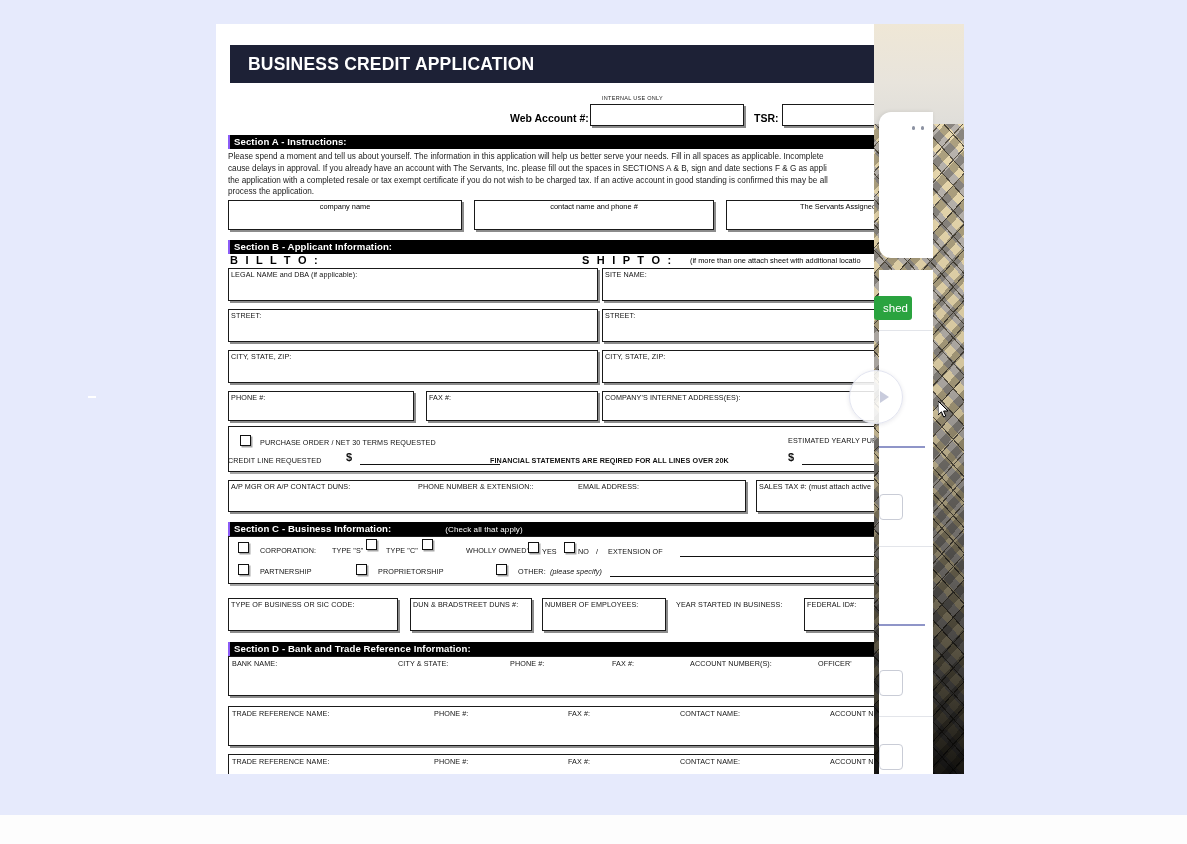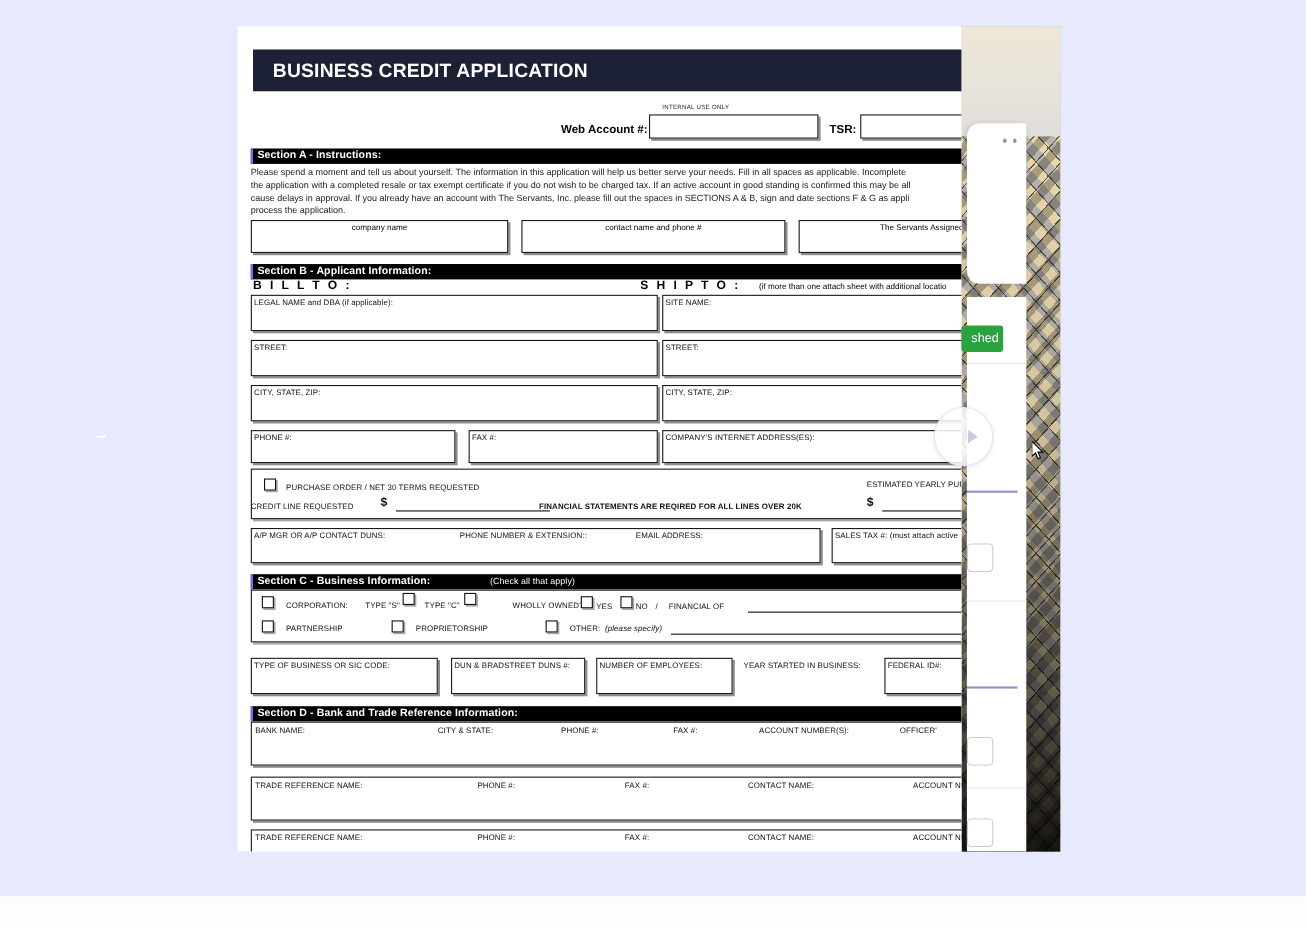"the application with a completed" div { order: before "cause delays in approval. If" -> after "cause delays in approval. If" }
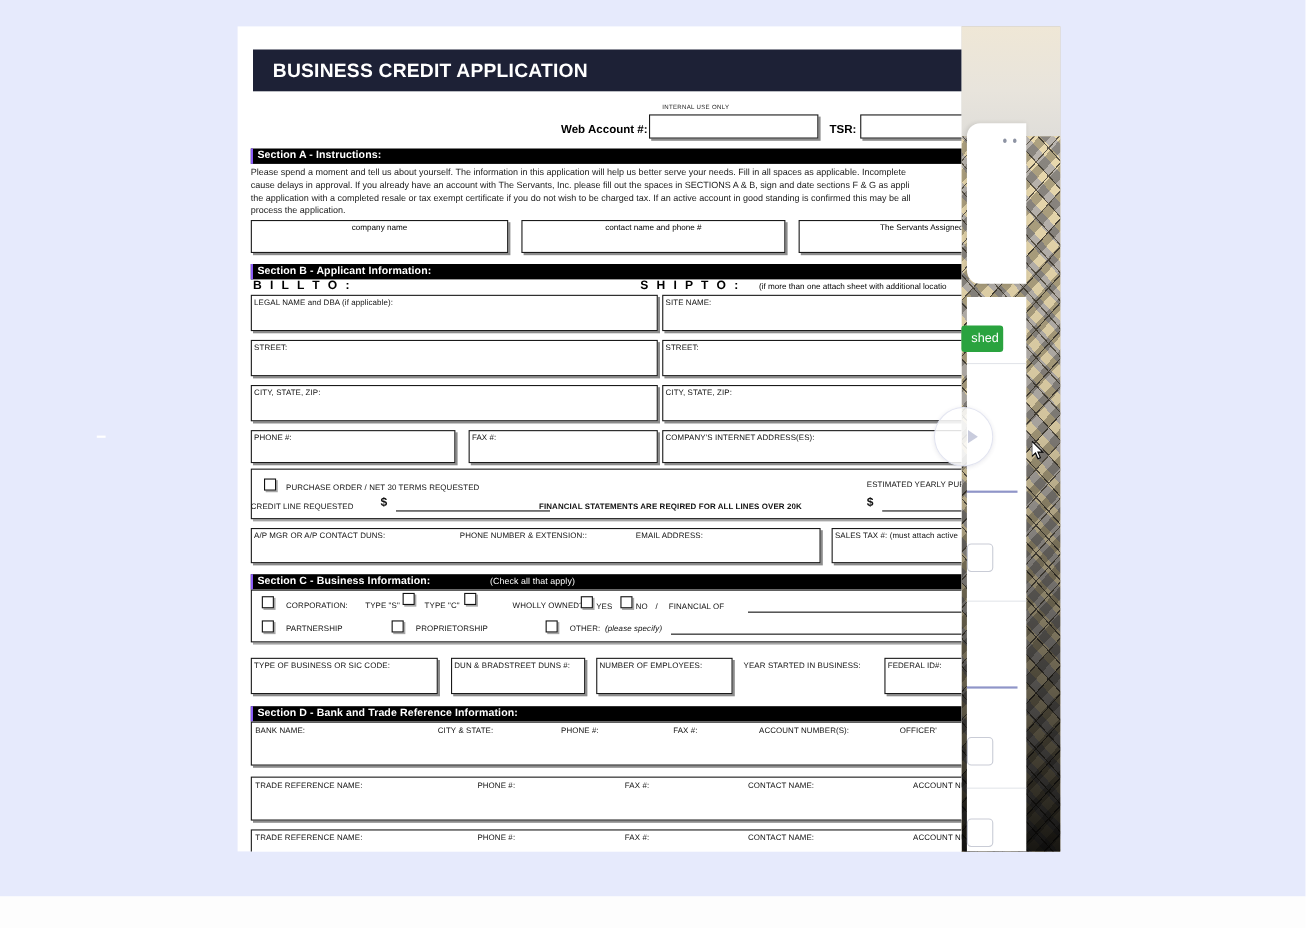"FINANCIAL OF" span.ftext { text: FINANCIAL -> EXTENSION }
